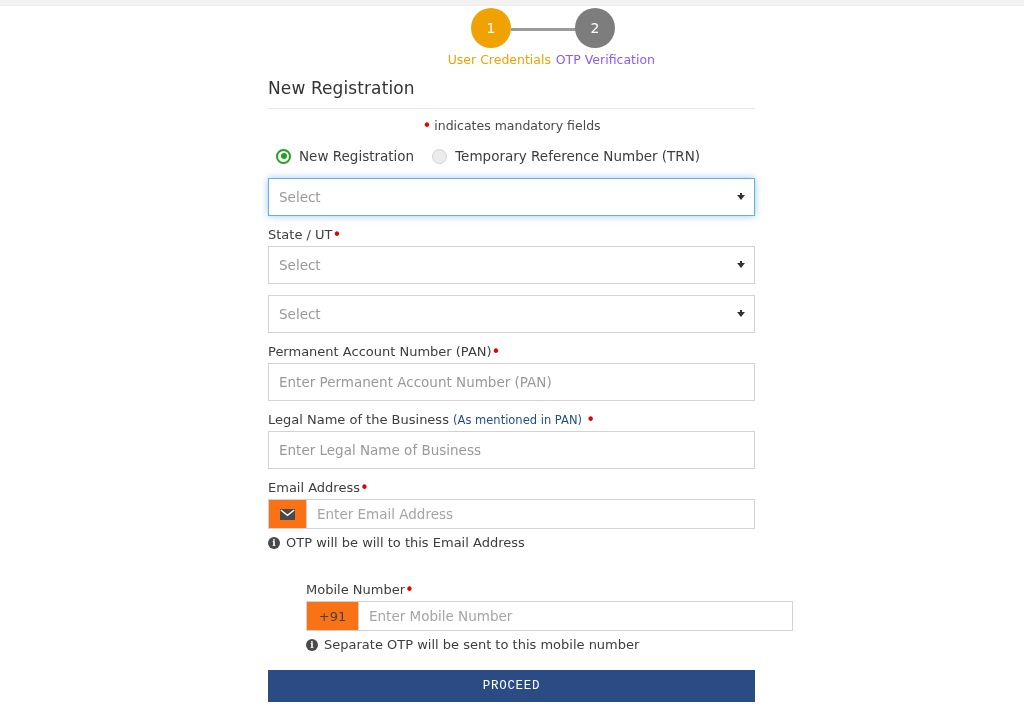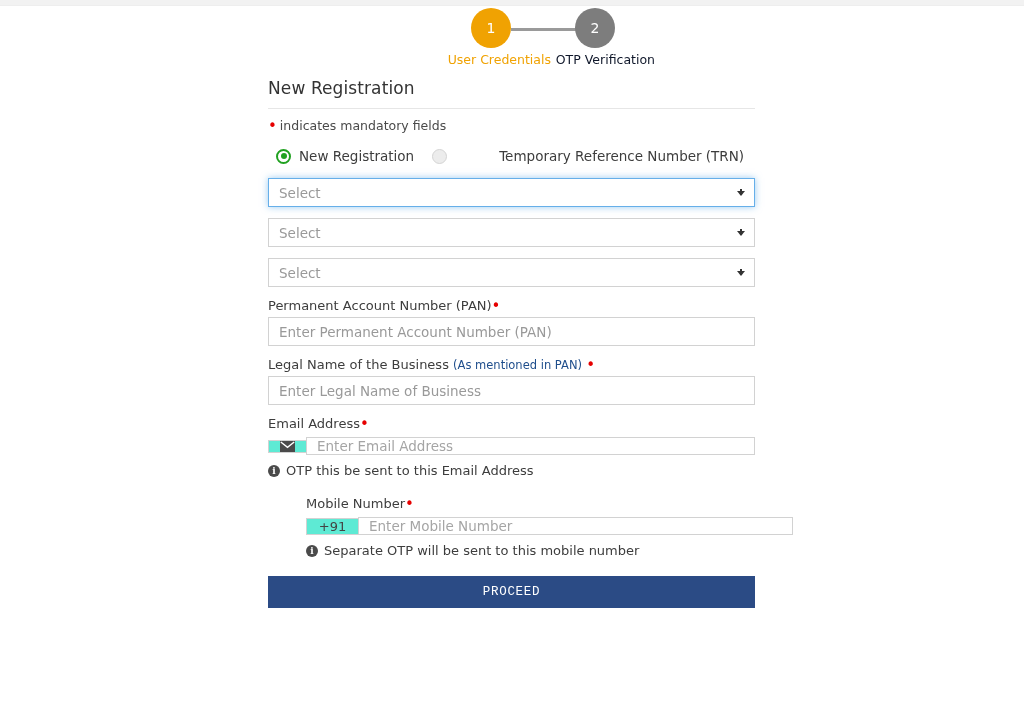"OTP Verification" #step-2 .step-label { color: #0f172a -> #8b5cf6 }
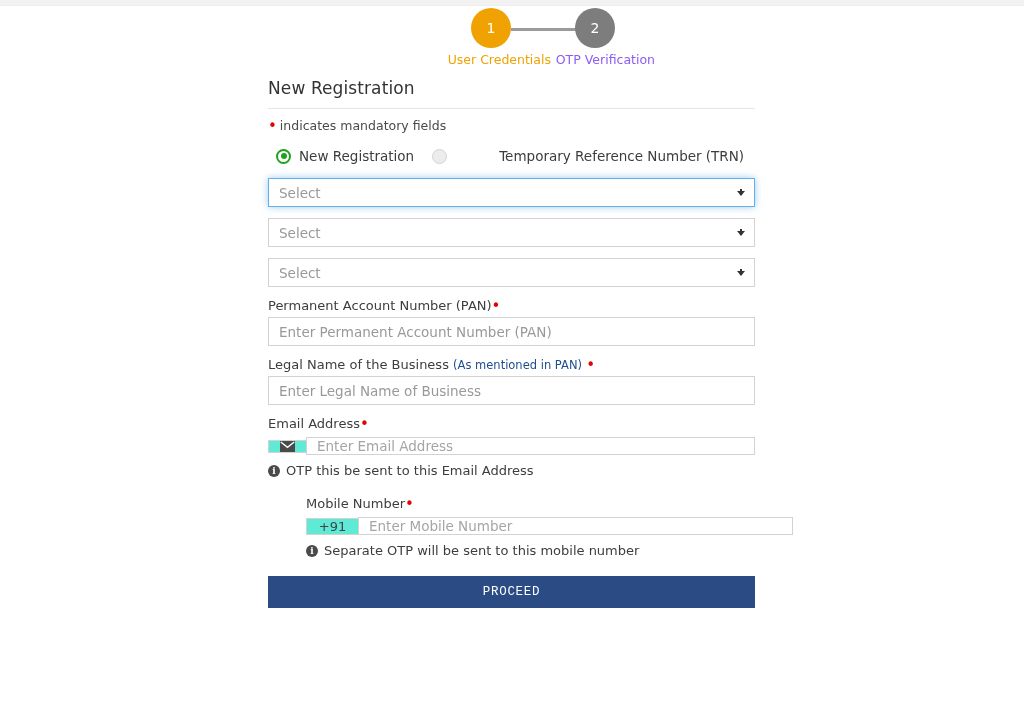"• indicates mandatory fields" #mandatory-note { text-align: left -> center }
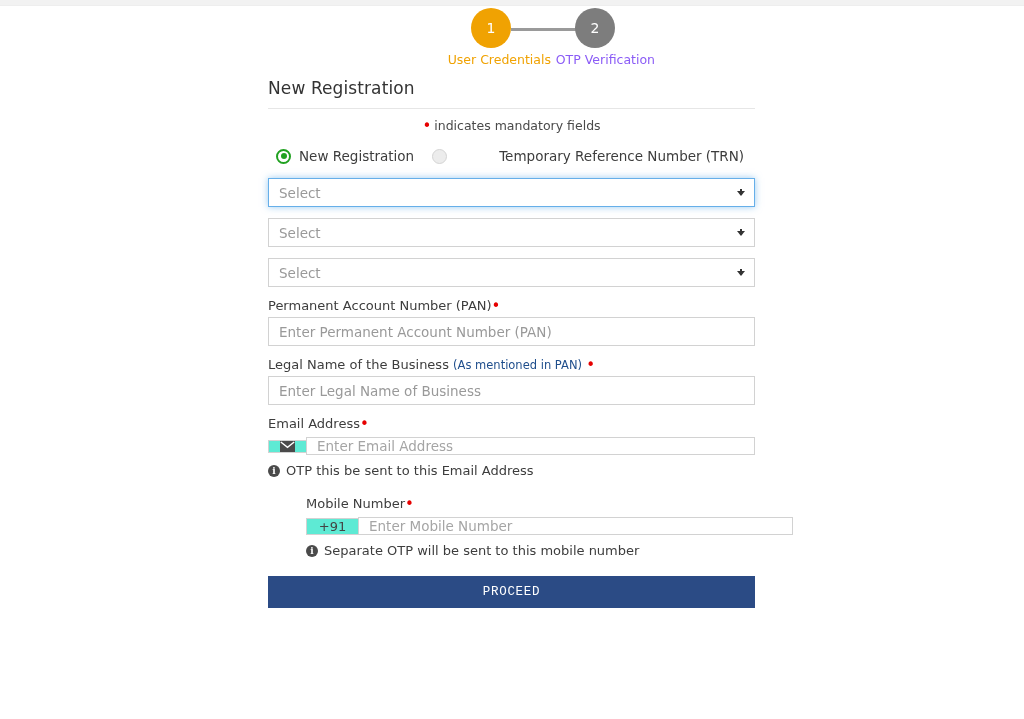"Temporary Reference Number (TRN)" .radio-item + .radio-item { gap: 44px -> none }
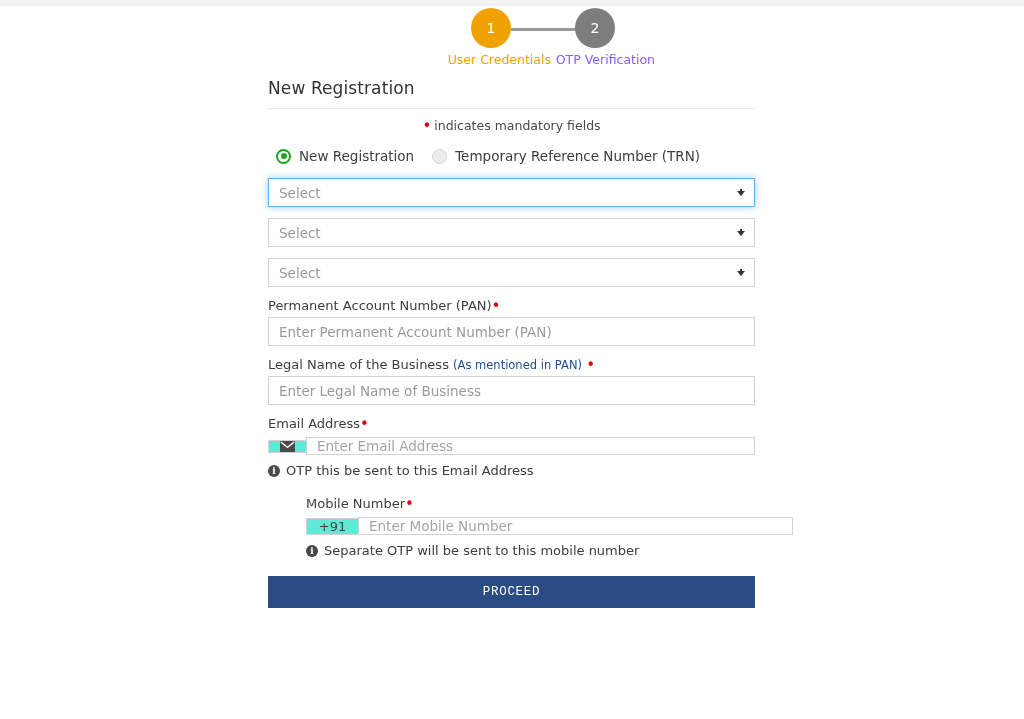"Select" .ctl { height: 29px -> 38px }
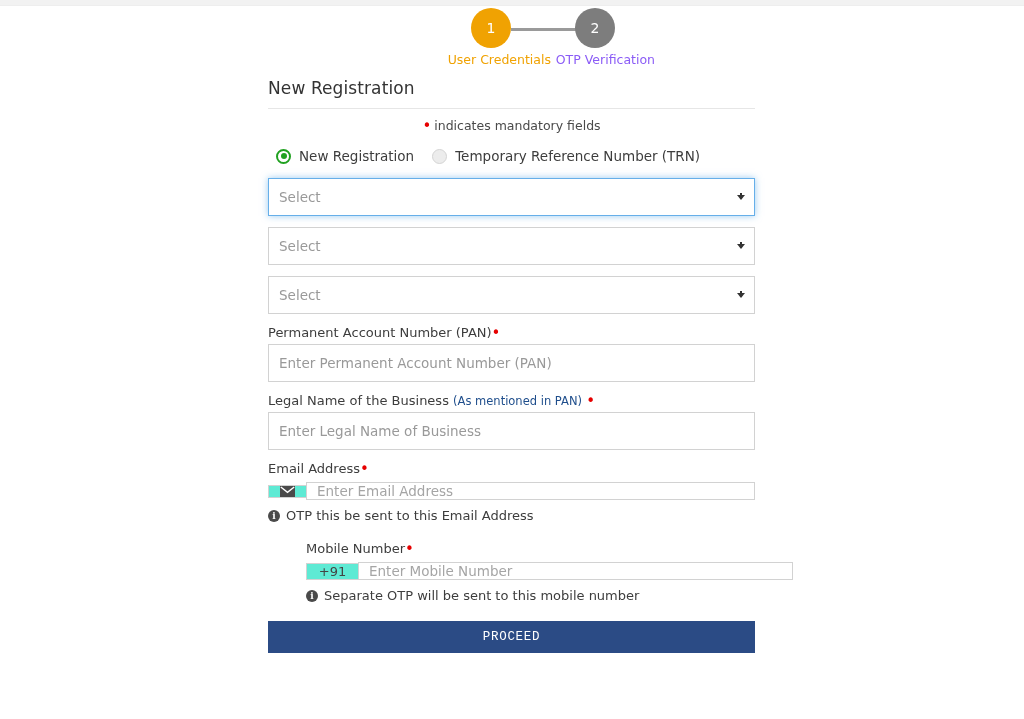"State / UT•" label.field-label { html: none -> <label><span>State / UT</span><span>•</span></label> }
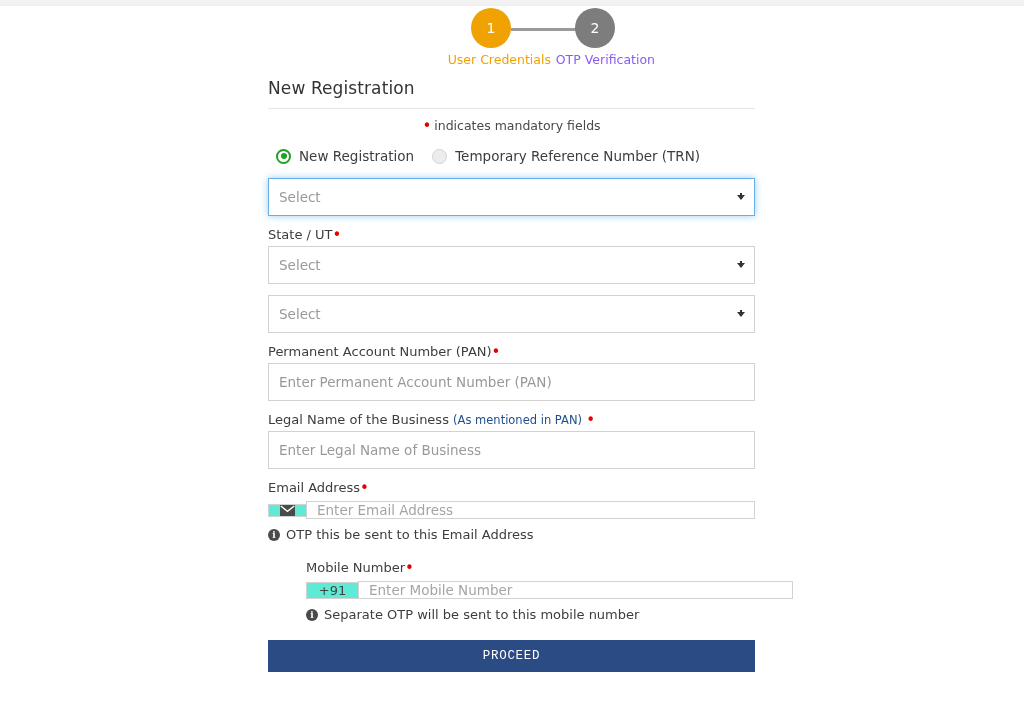"Enter Email Address" .input-group { align-items: center -> none; height: 22px -> 30px }
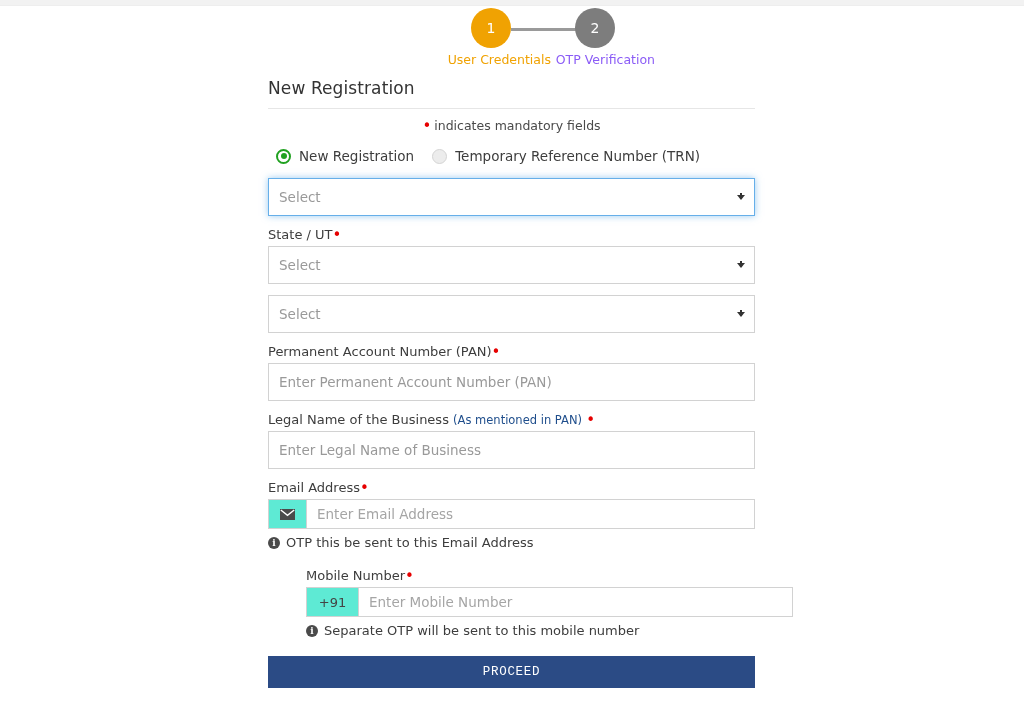"OTP this be sent to" span { text: this be sent -> will be will }
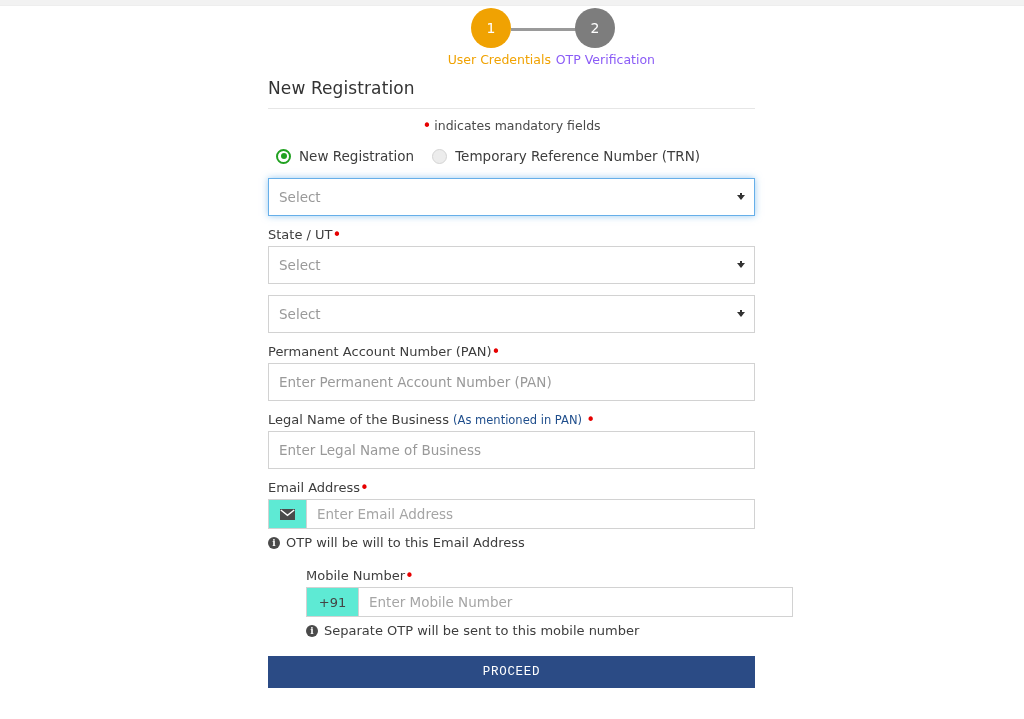"Mobile Number•" div.field { margin-top: 18px -> 32px }
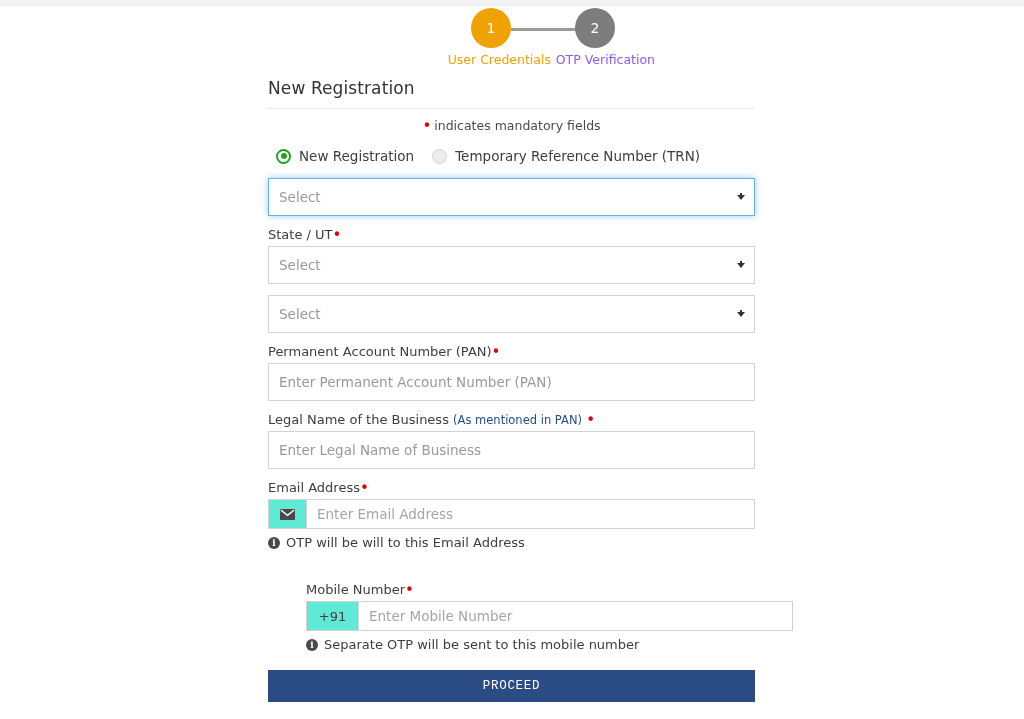"+91" .addon { background: #5eead4 -> #f97316 }
